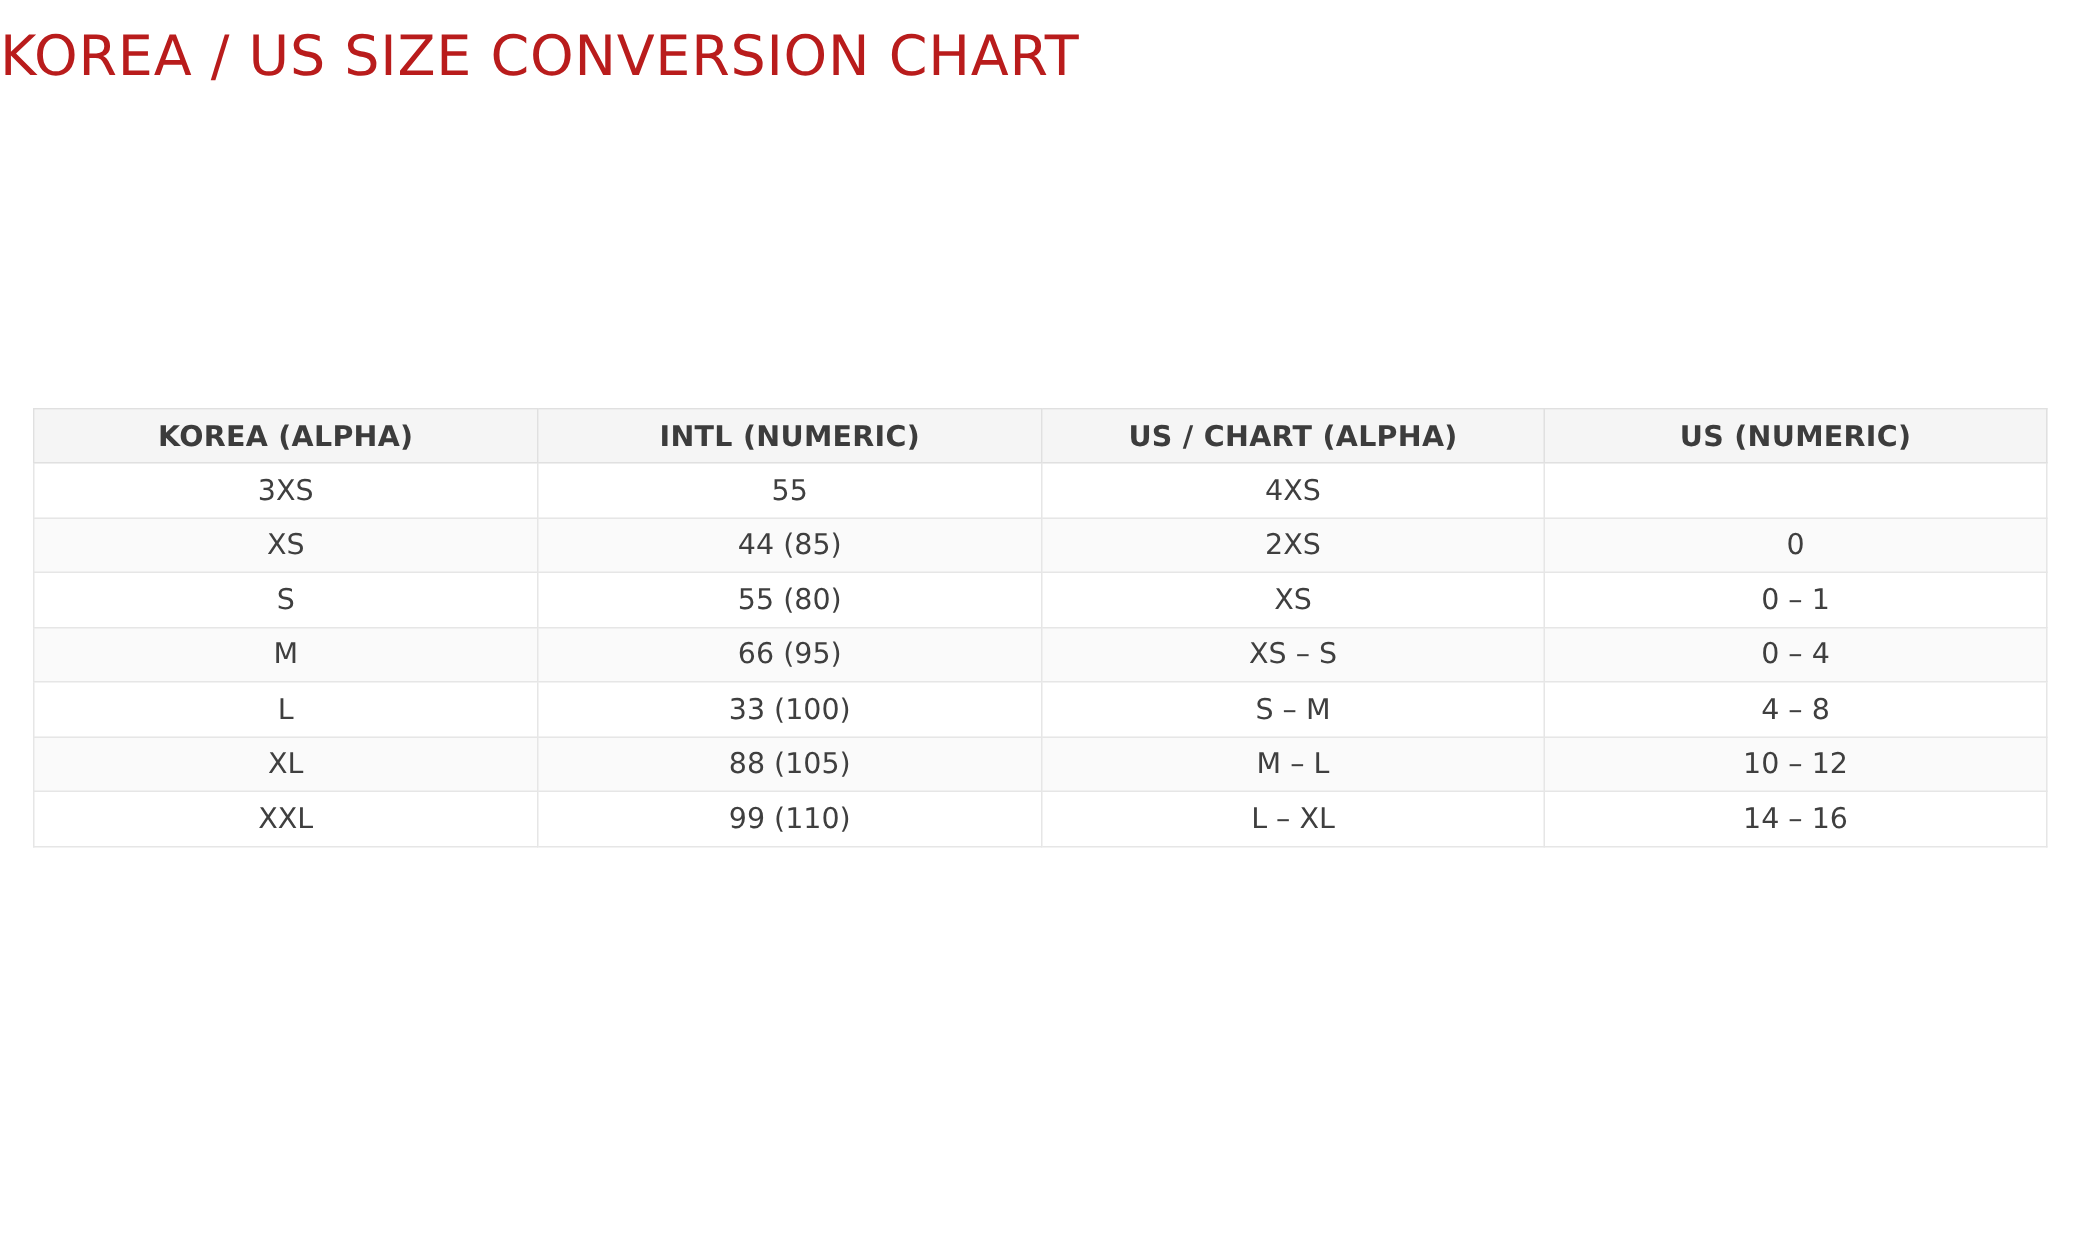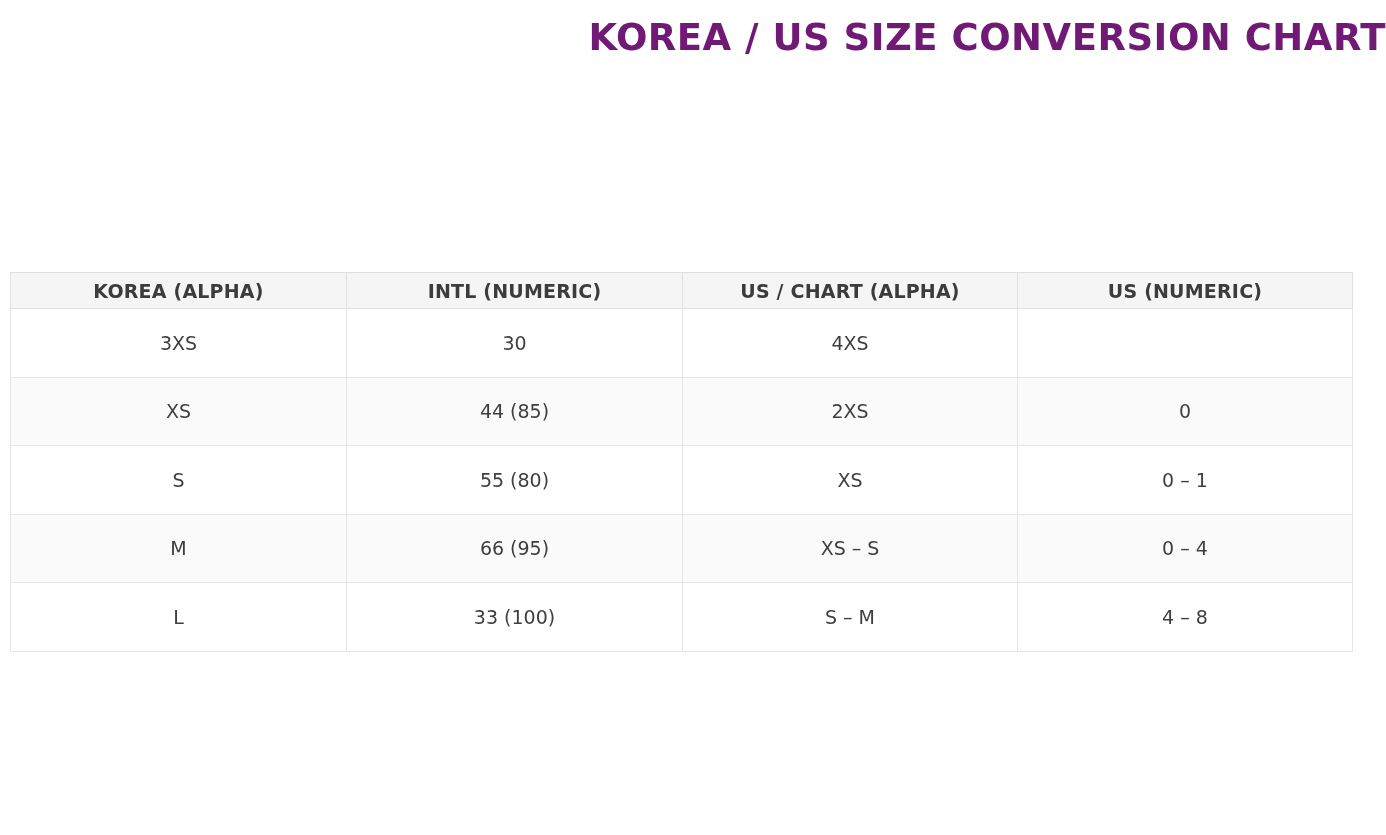"KOREA / US SIZE CONVERSION" .page-title { color: #701a75 -> #b91c1c; font-weight: bold -> normal; text-align: right -> left }
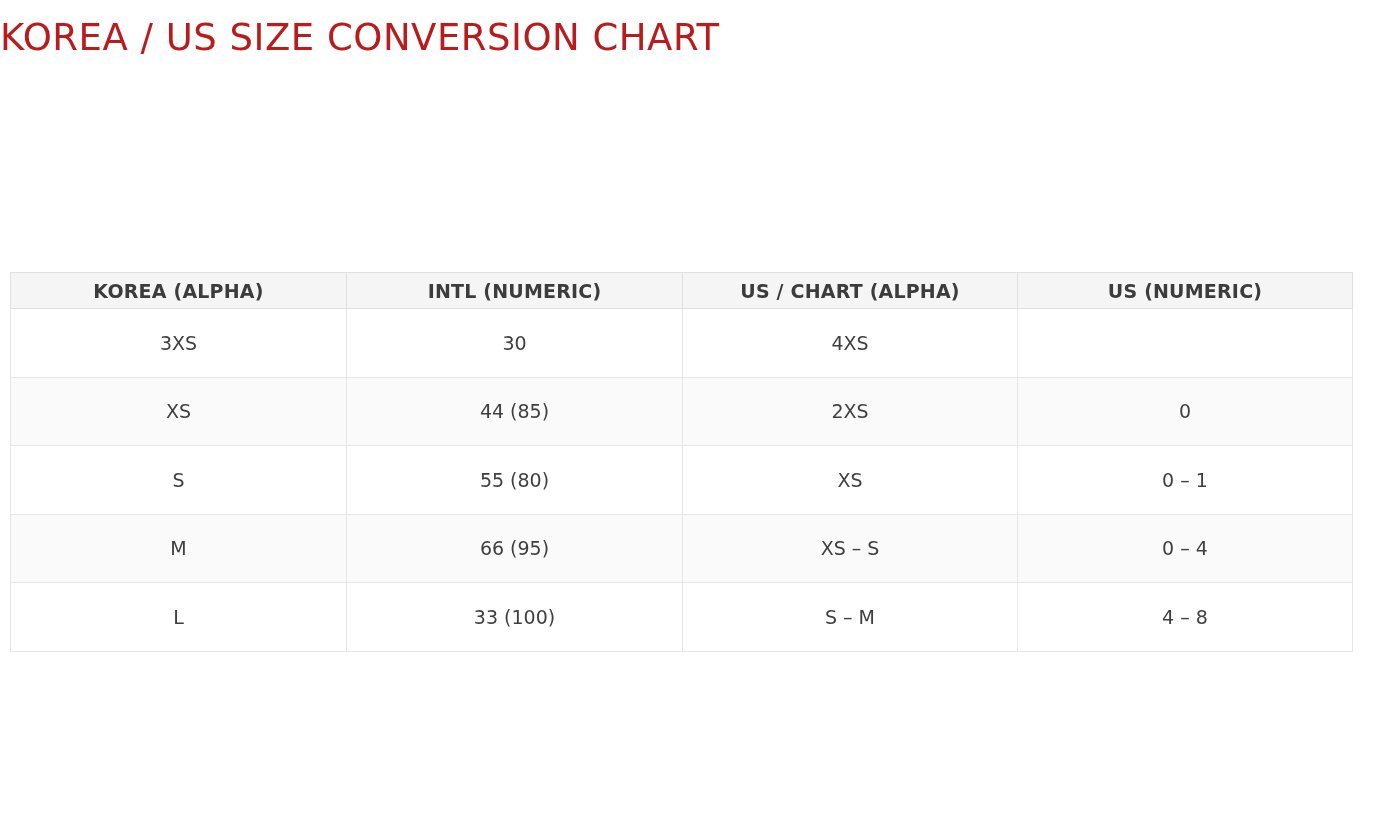"KOREA (ALPHA)" .table-wrap { left: 10px -> 22px }
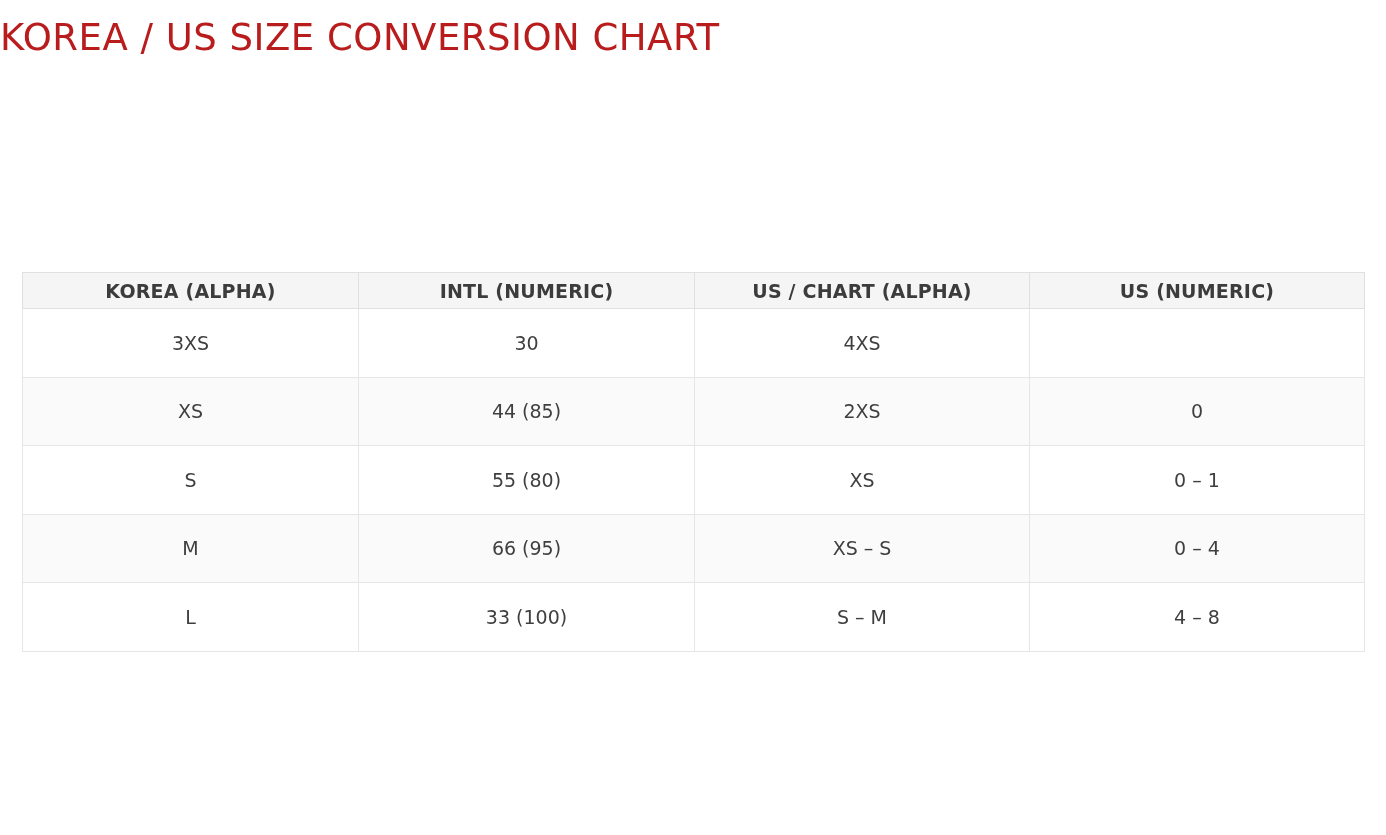"3XS" table.size-table td { padding: 16px -> 0 }
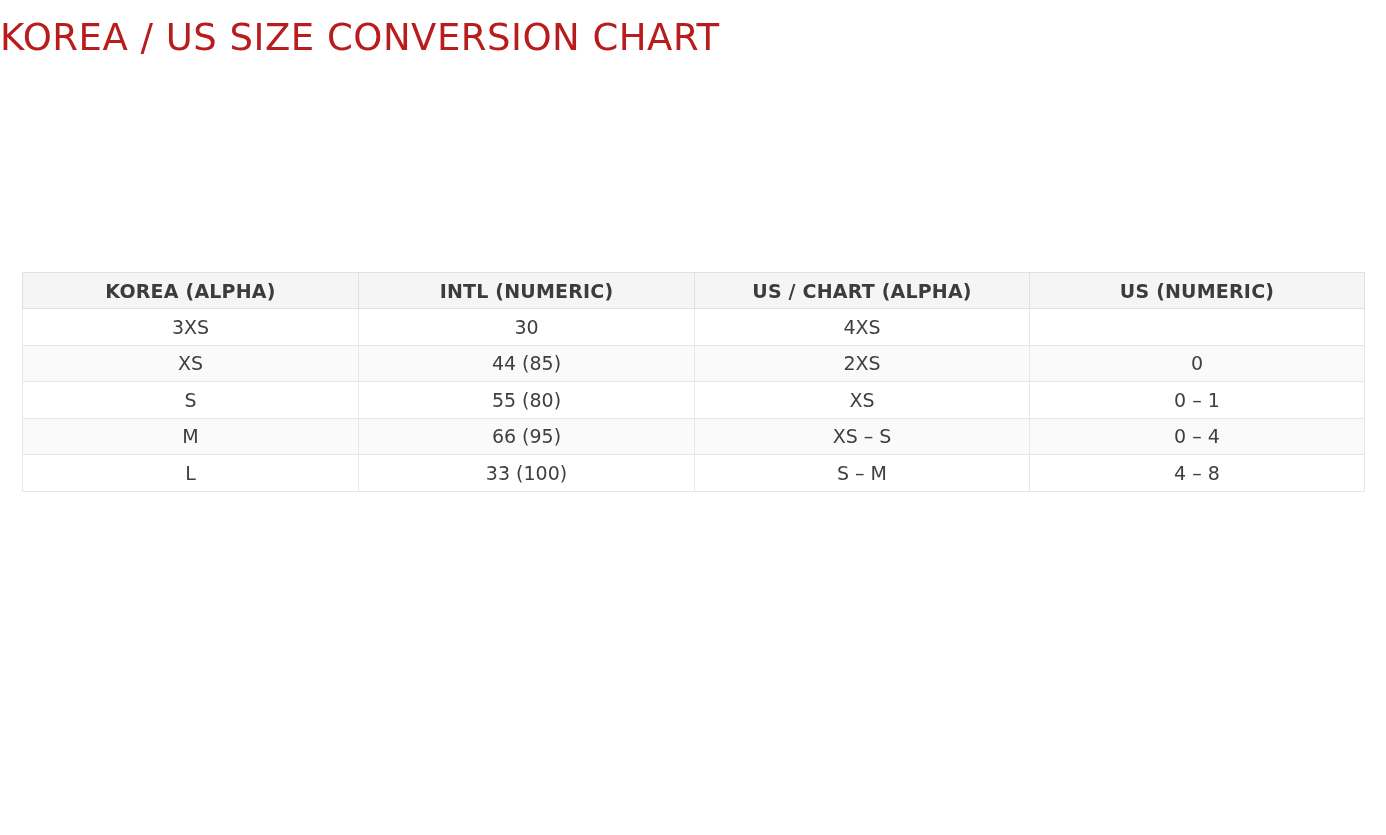"30" td { text: 30 -> 55 }
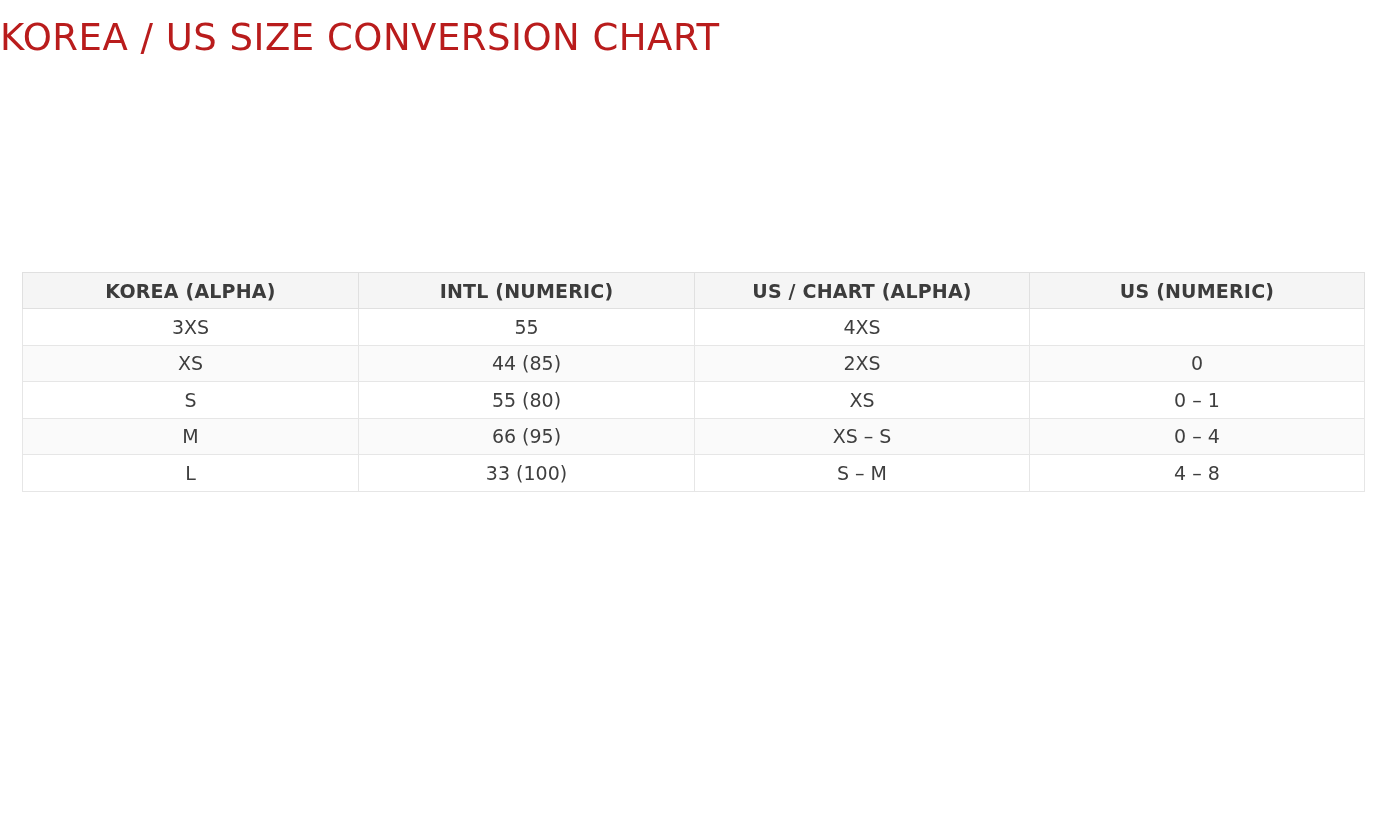"XL" tr { html: none -> <tr> <td>XL</td> <td>88 (105)</td> <td>M – L</td> <td>10 – 12</td> </tr> }
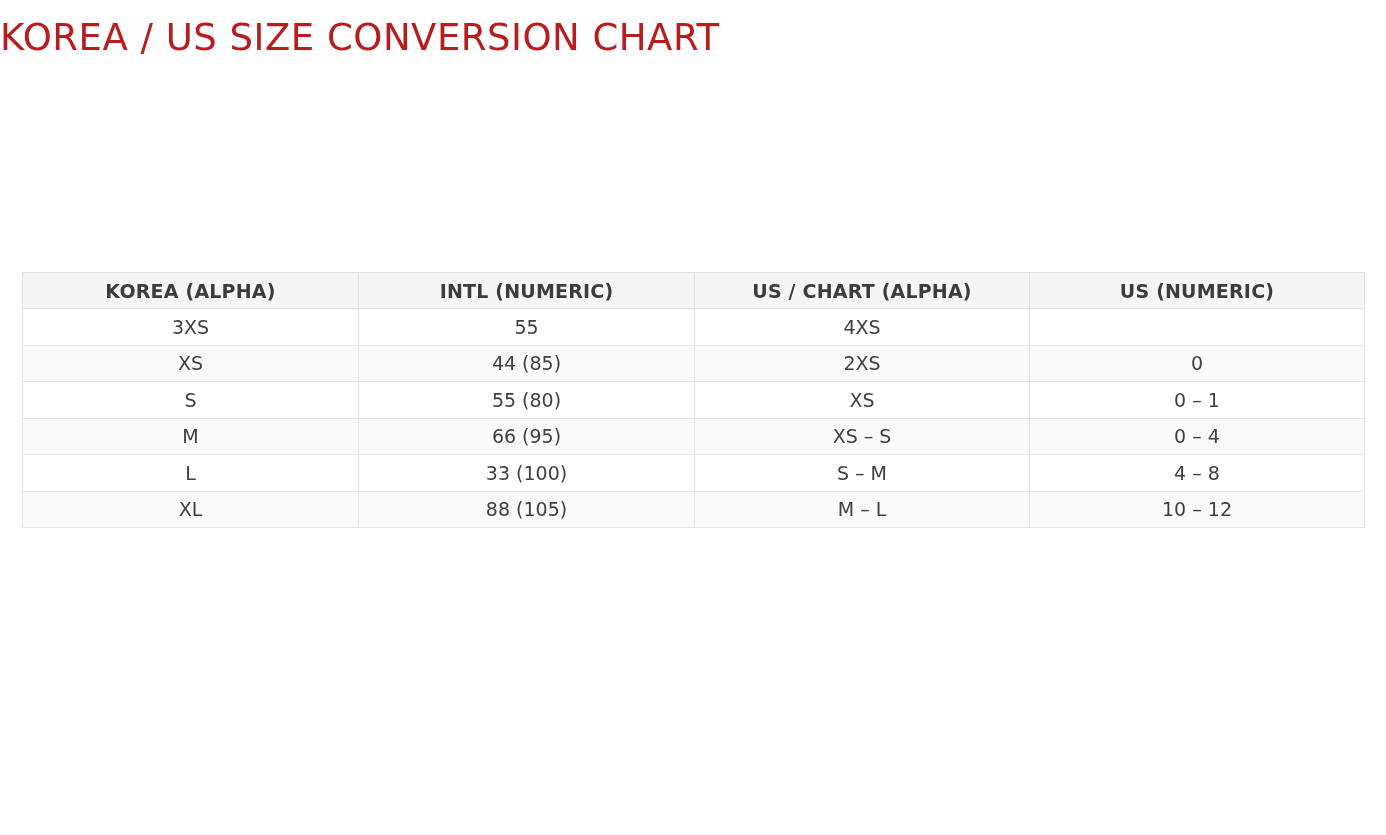"XXL" tr { html: none -> <tr> <td>XXL</td> <td>99 (110)</td> <td>L – XL</td> <td>14 – 16</td> </tr> }
